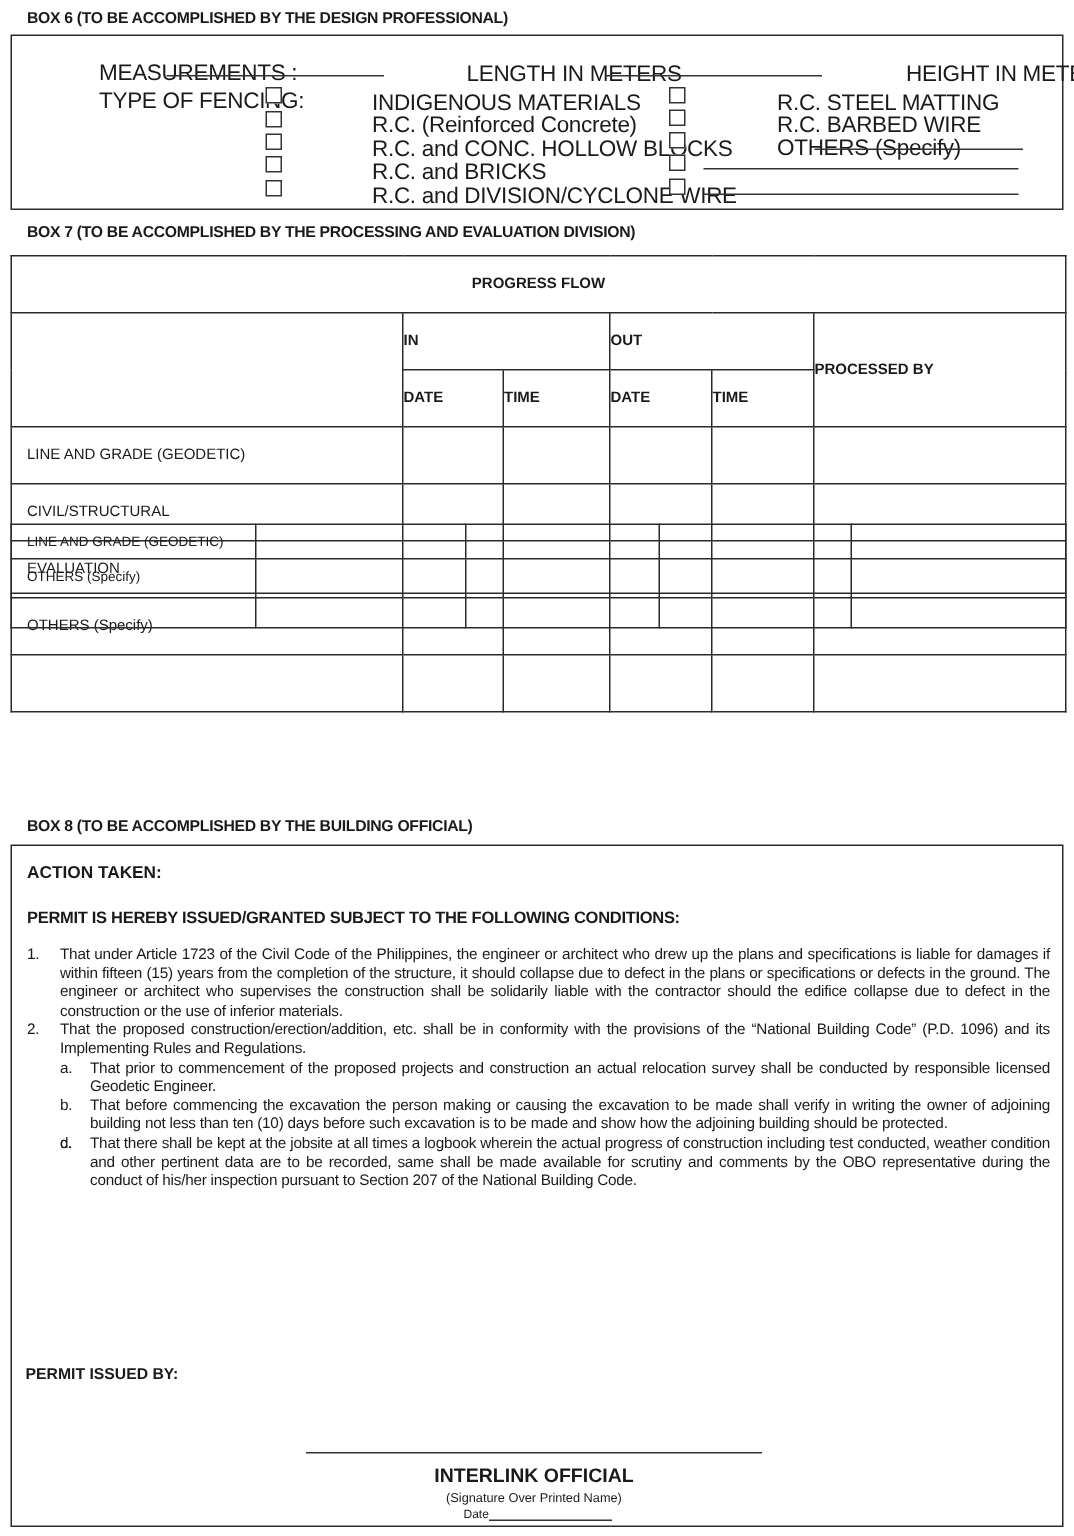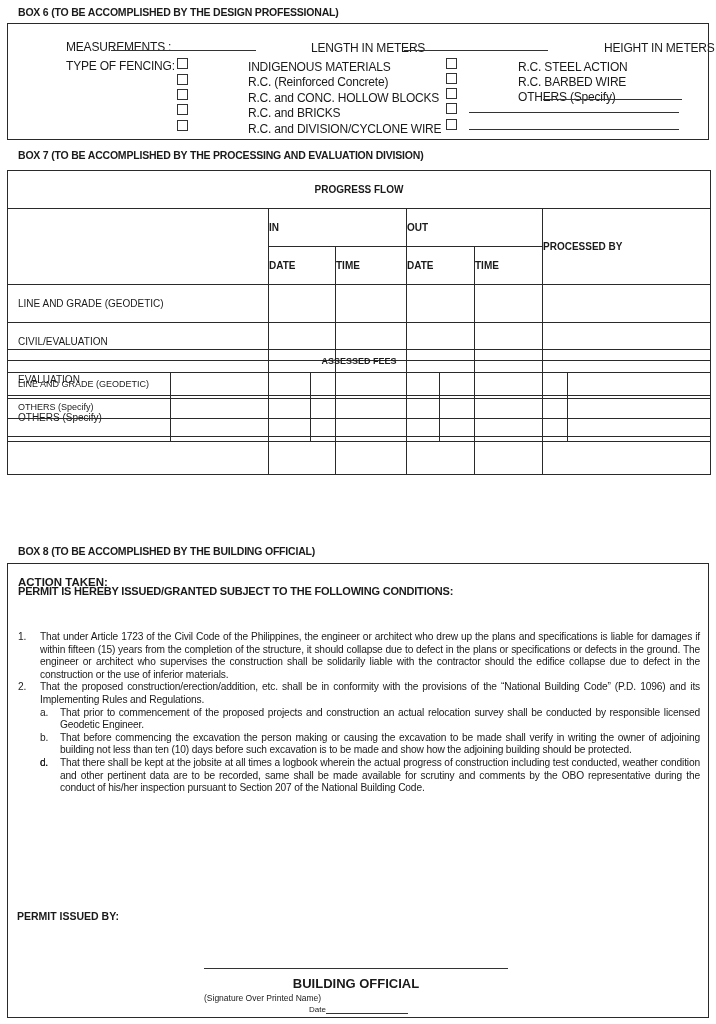"MEASUREMENTS :" .small { font-size: 12px -> 15px }
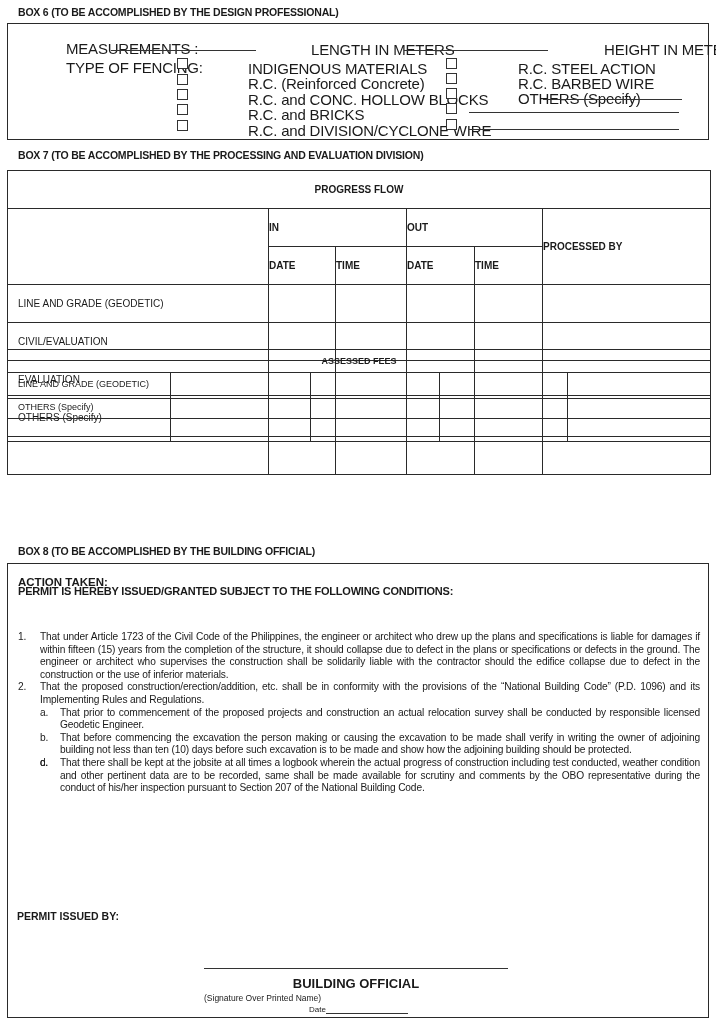"R.C. STEEL ACTION" div.abs { text: ACTION -> MATTING }
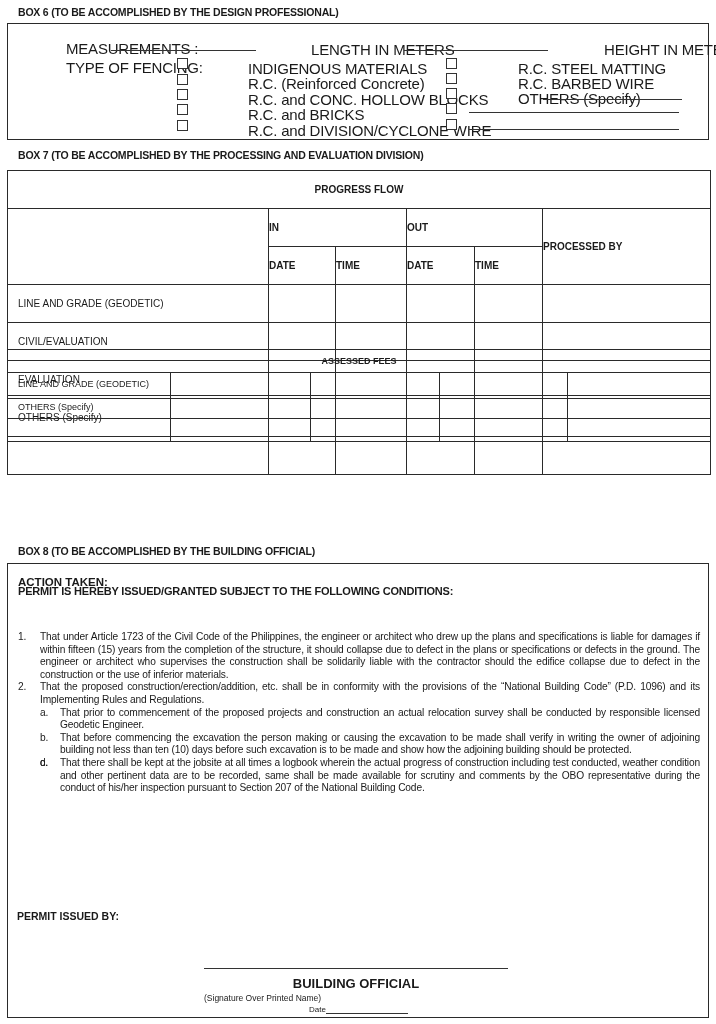"CIVIL/EVALUATION" td.lbl { text: CIVIL/EVALUATION -> CIVIL/STRUCTURAL }
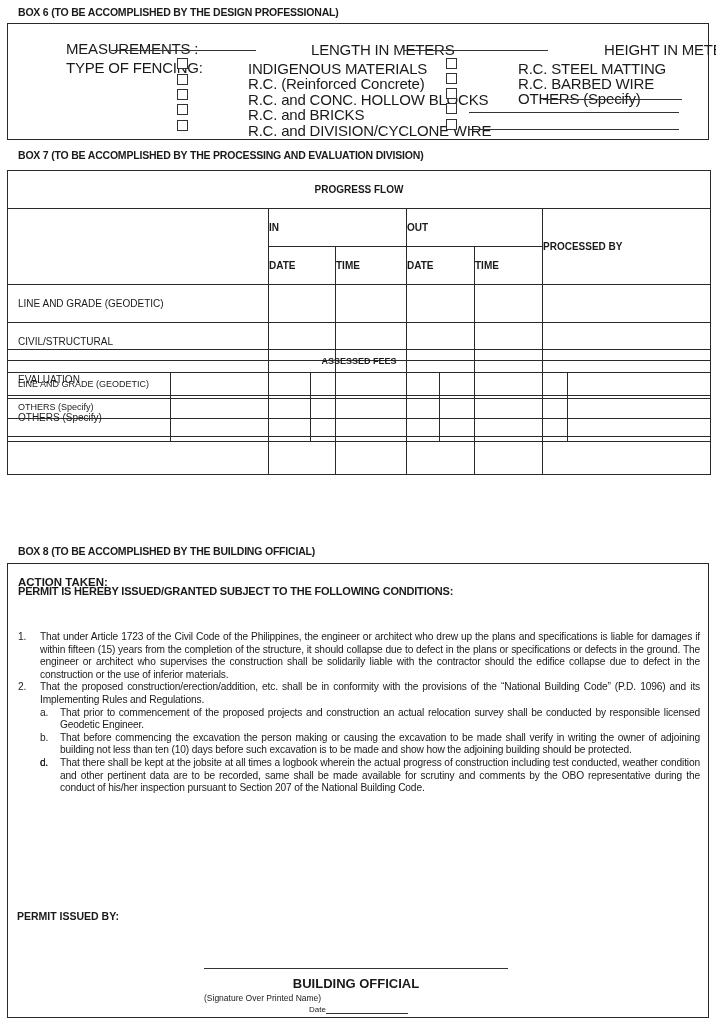"ASSESSED FEES" tr { html: <tr> <td>ASSESSED FEES</td> </tr> -> none }
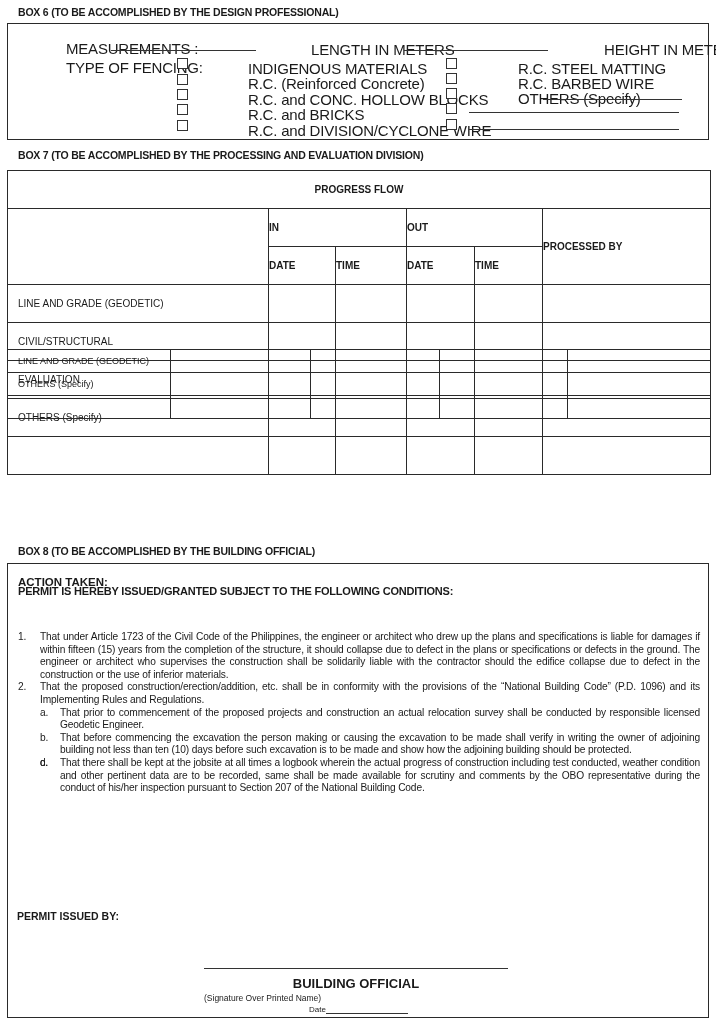"PERMIT IS HEREBY ISSUED/GRANTED SUBJECT" div.abs { top: 585px -> 606px }
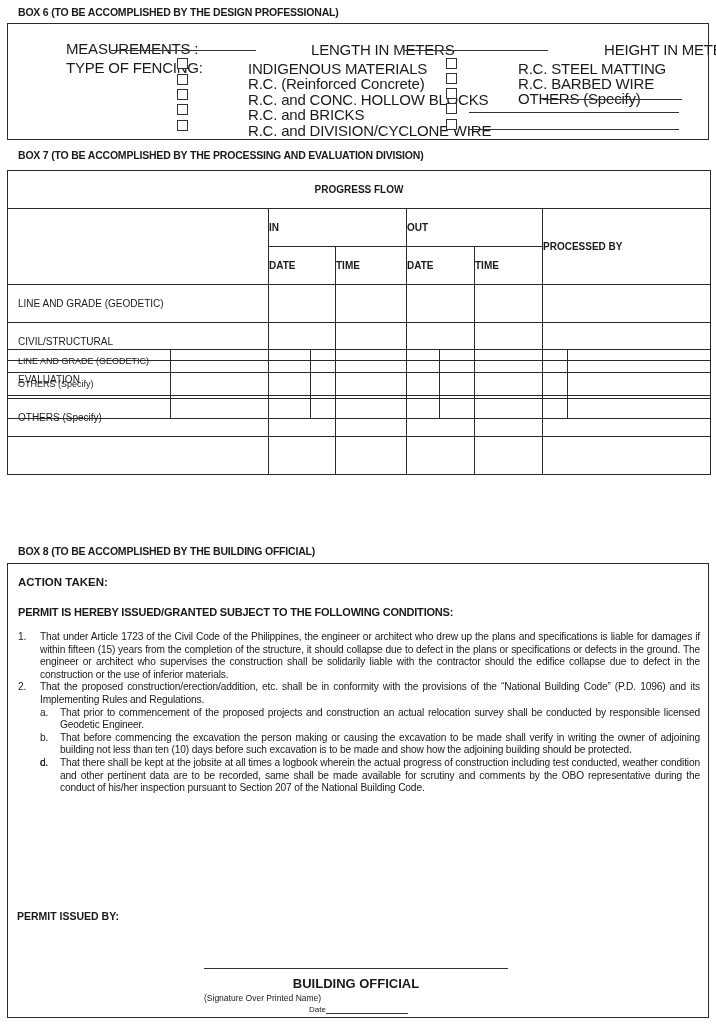"BUILDING OFFICIAL" div.abs { text: BUILDING -> INTERLINK }
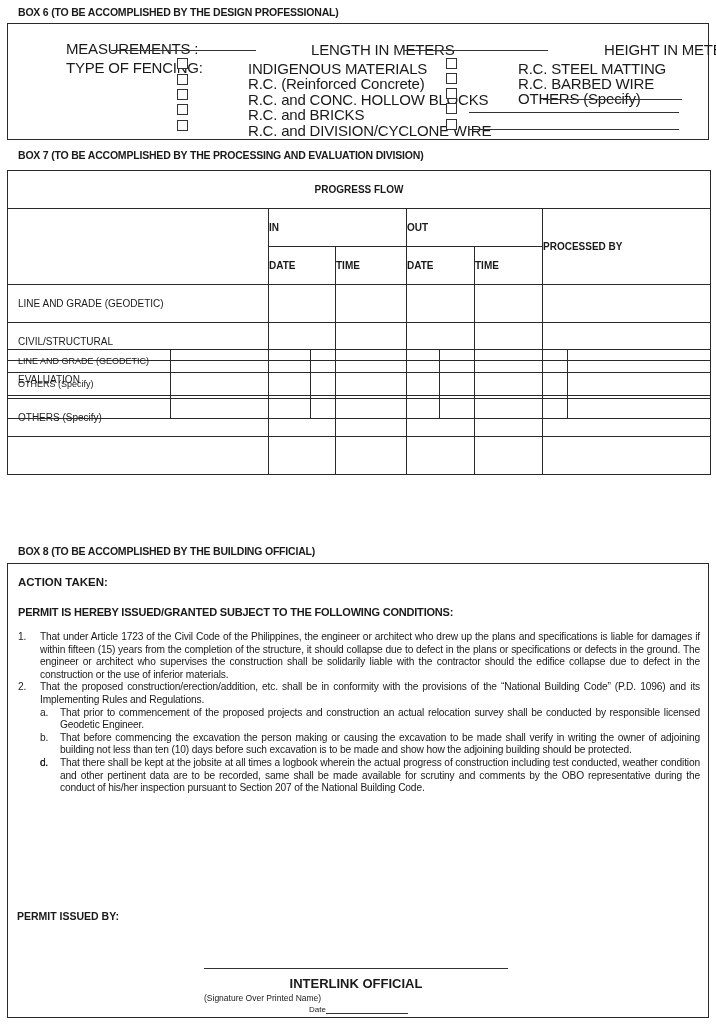"(Signature Over Printed Name)" div.abs { text-align: left -> center }
